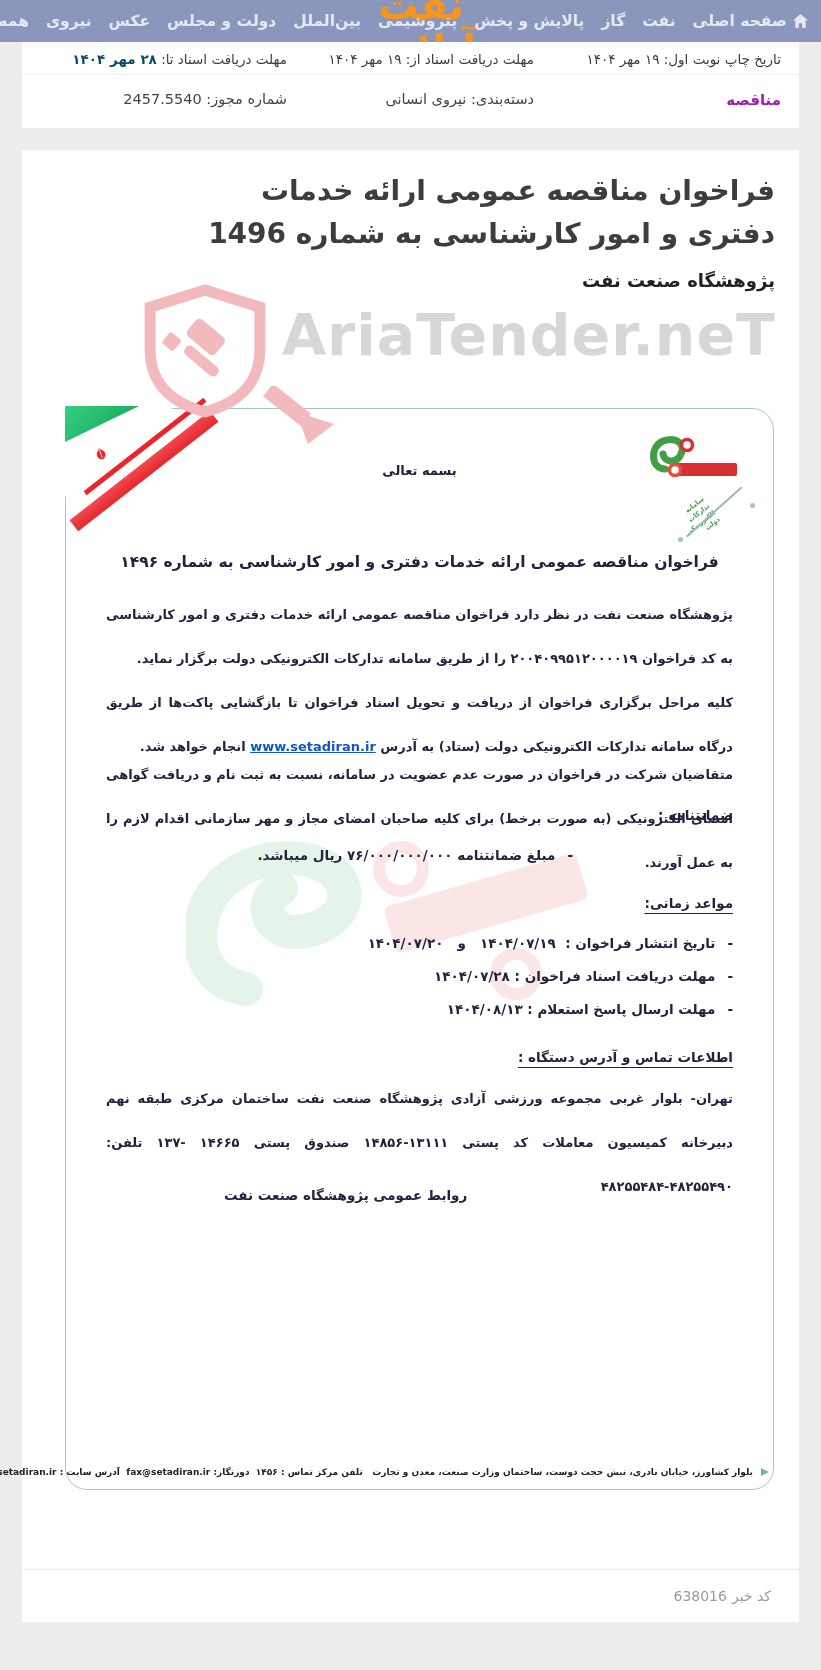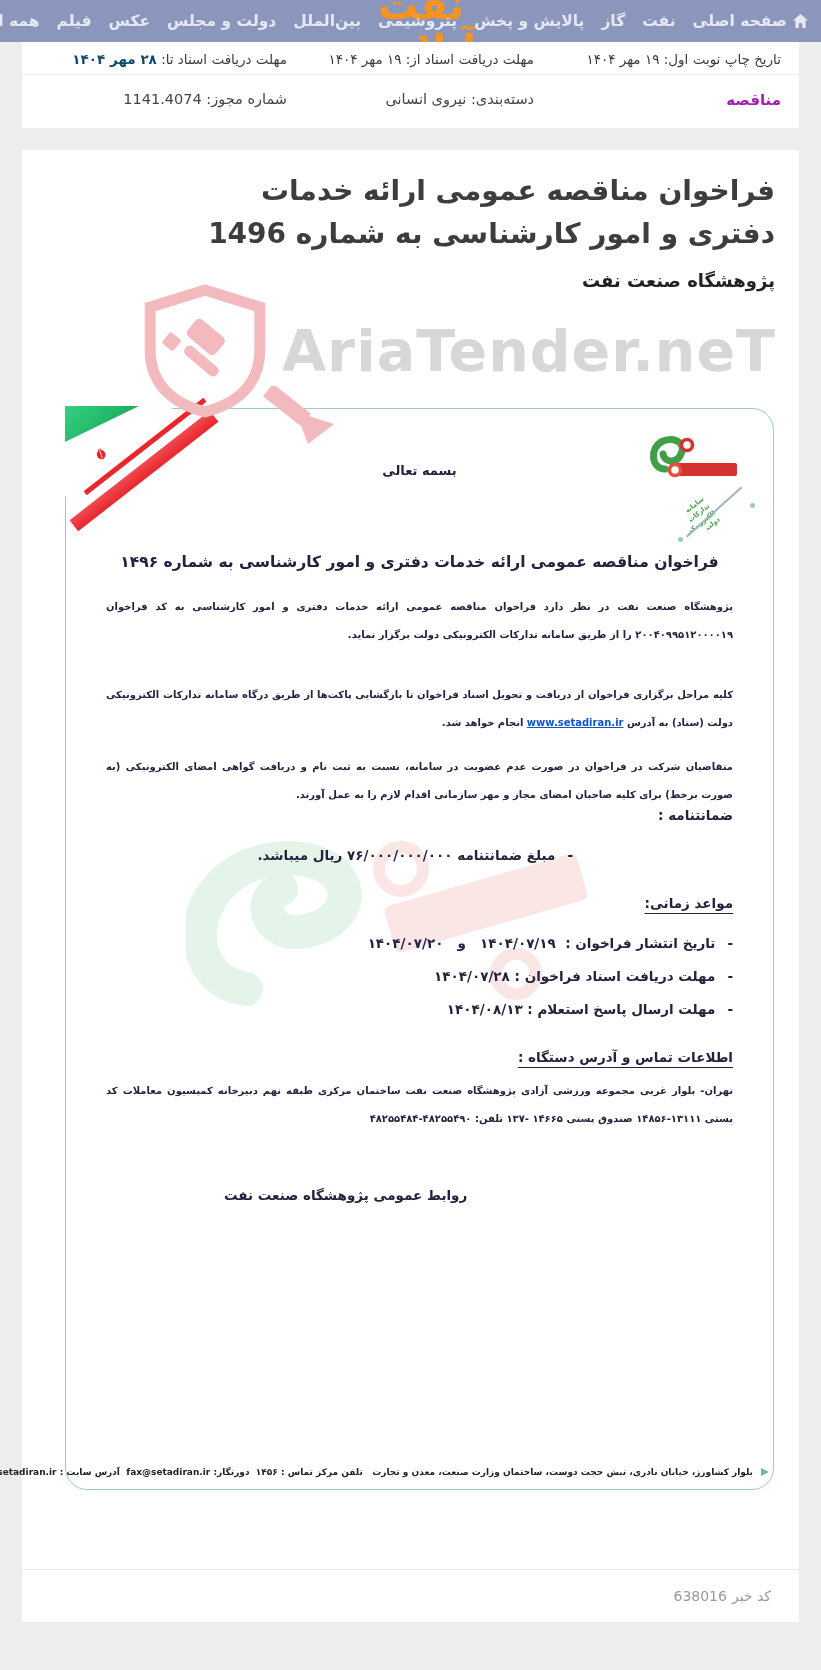"فیلم" a.nav-item { text: فیلم -> نیروی }
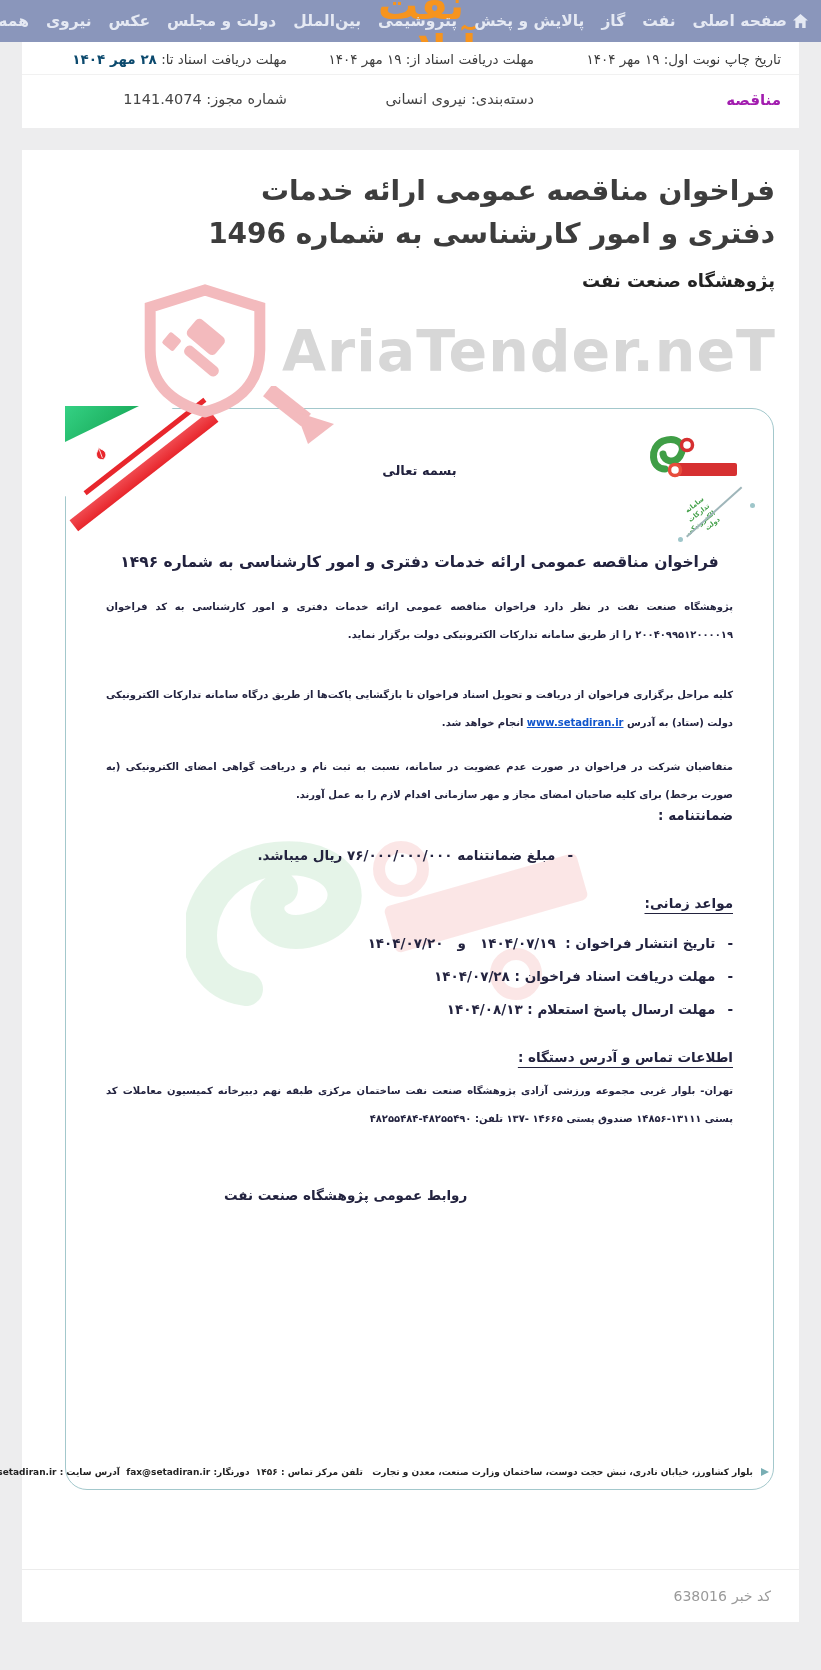"شماره مجوز: 1141.4074" div.cell { text: 1141.4074 -> 2457.5540 }
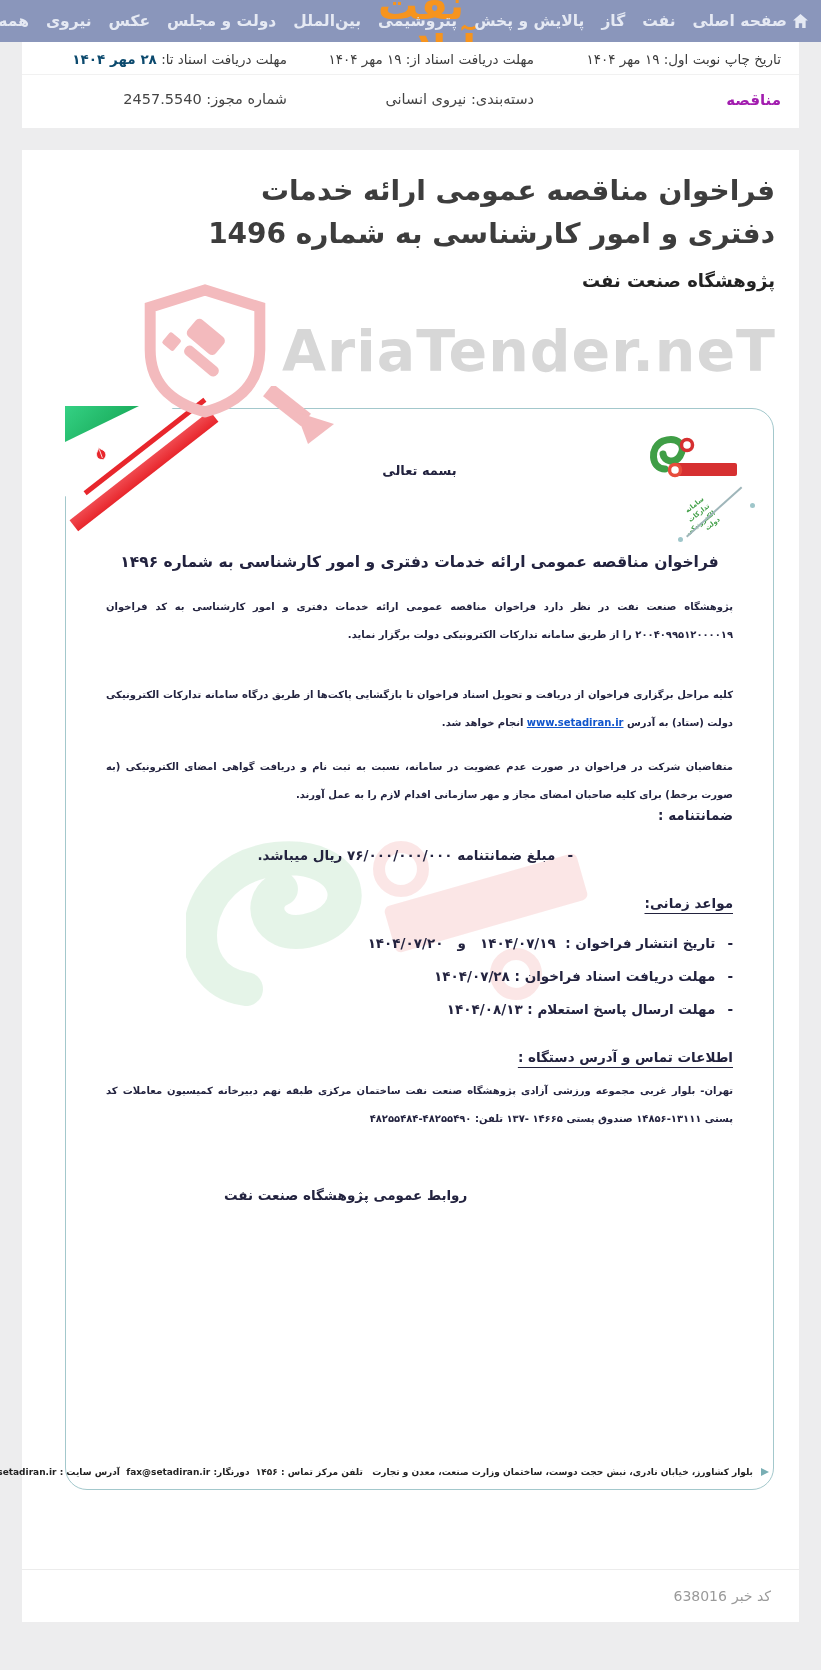"AriaTender.neT" .wm-text { top: 38px -> 22px }
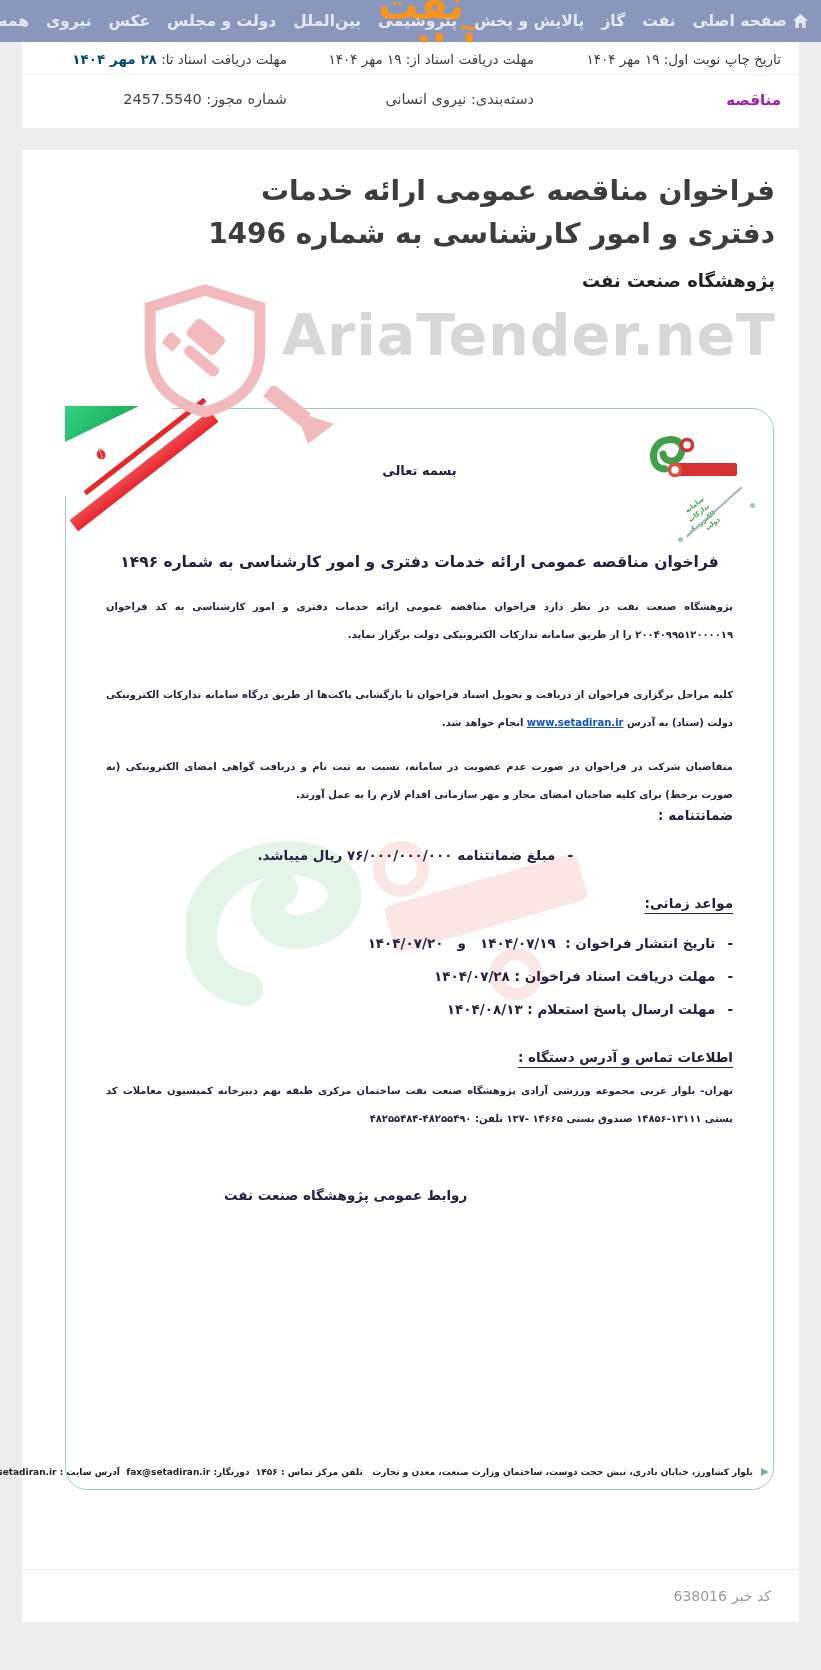"پژوهشگاه صنعت نفت در نظر" .doc p { font-size: 10px -> 13px; line-height: 28px -> 44px }
